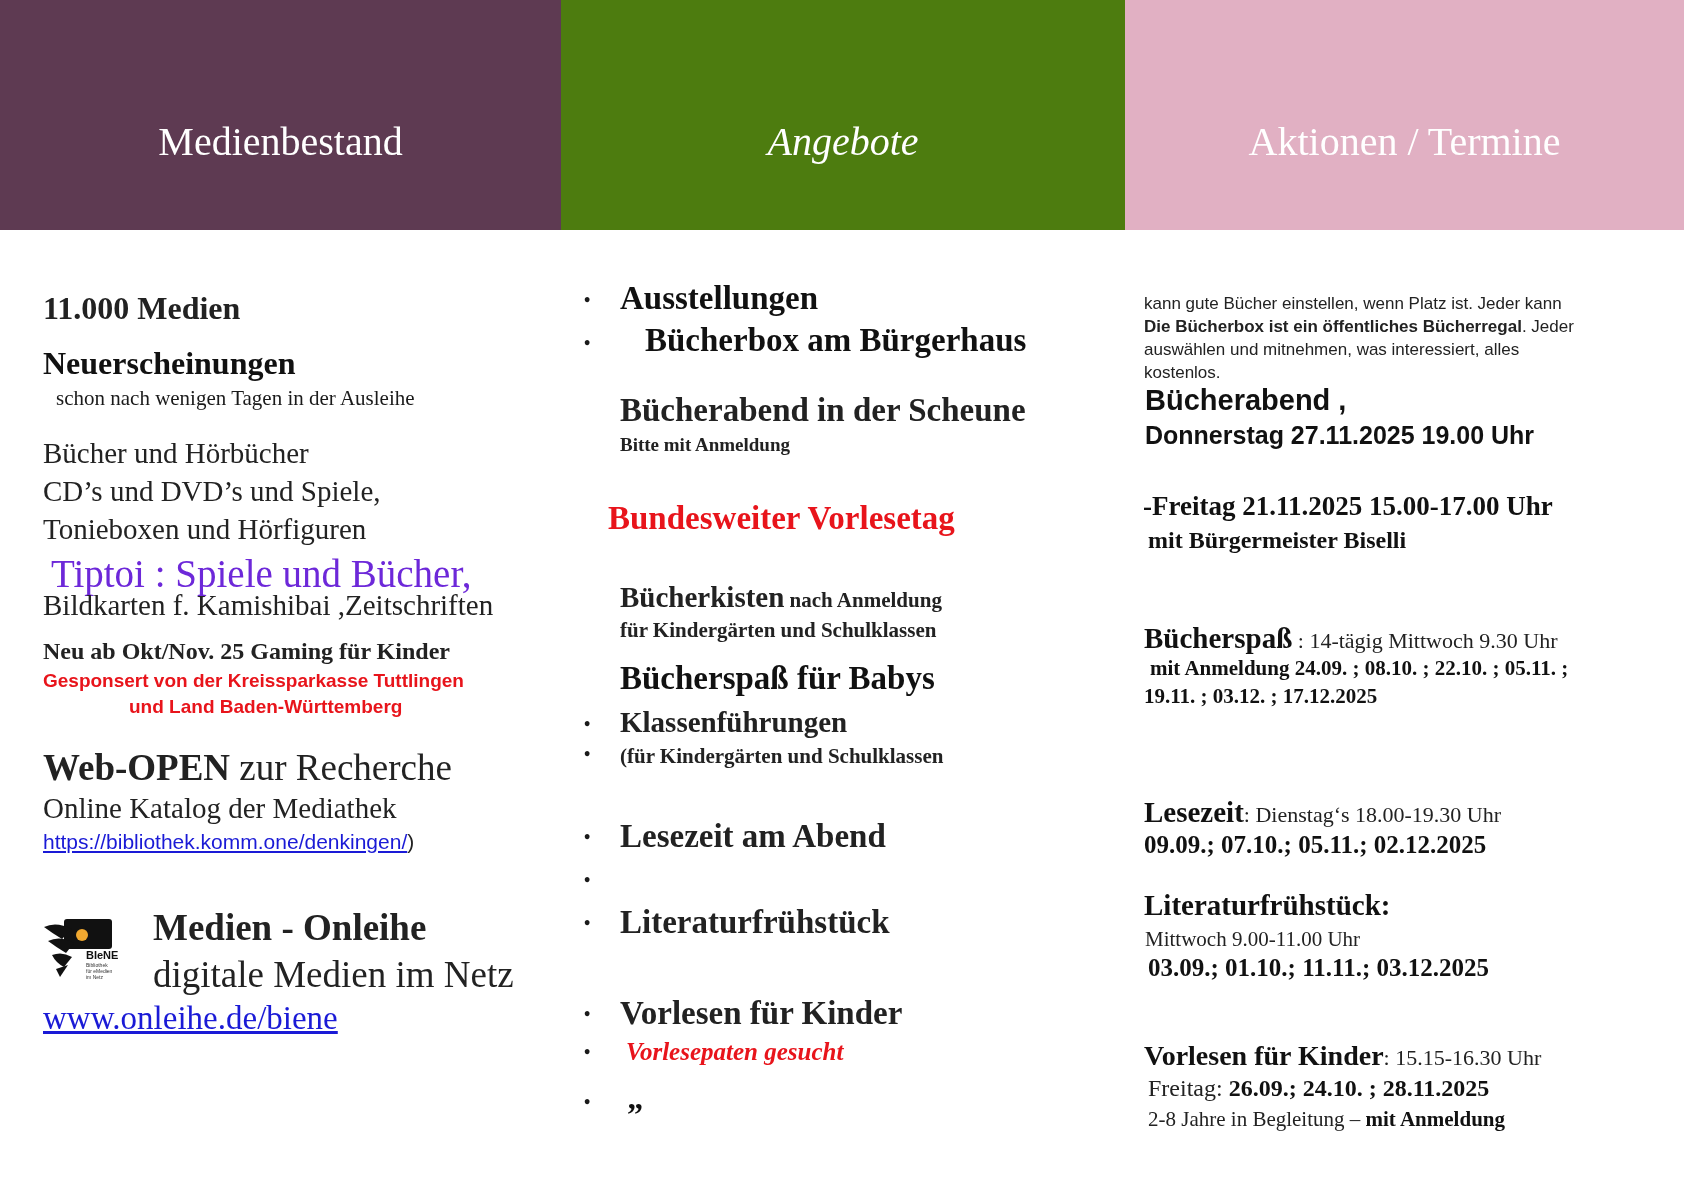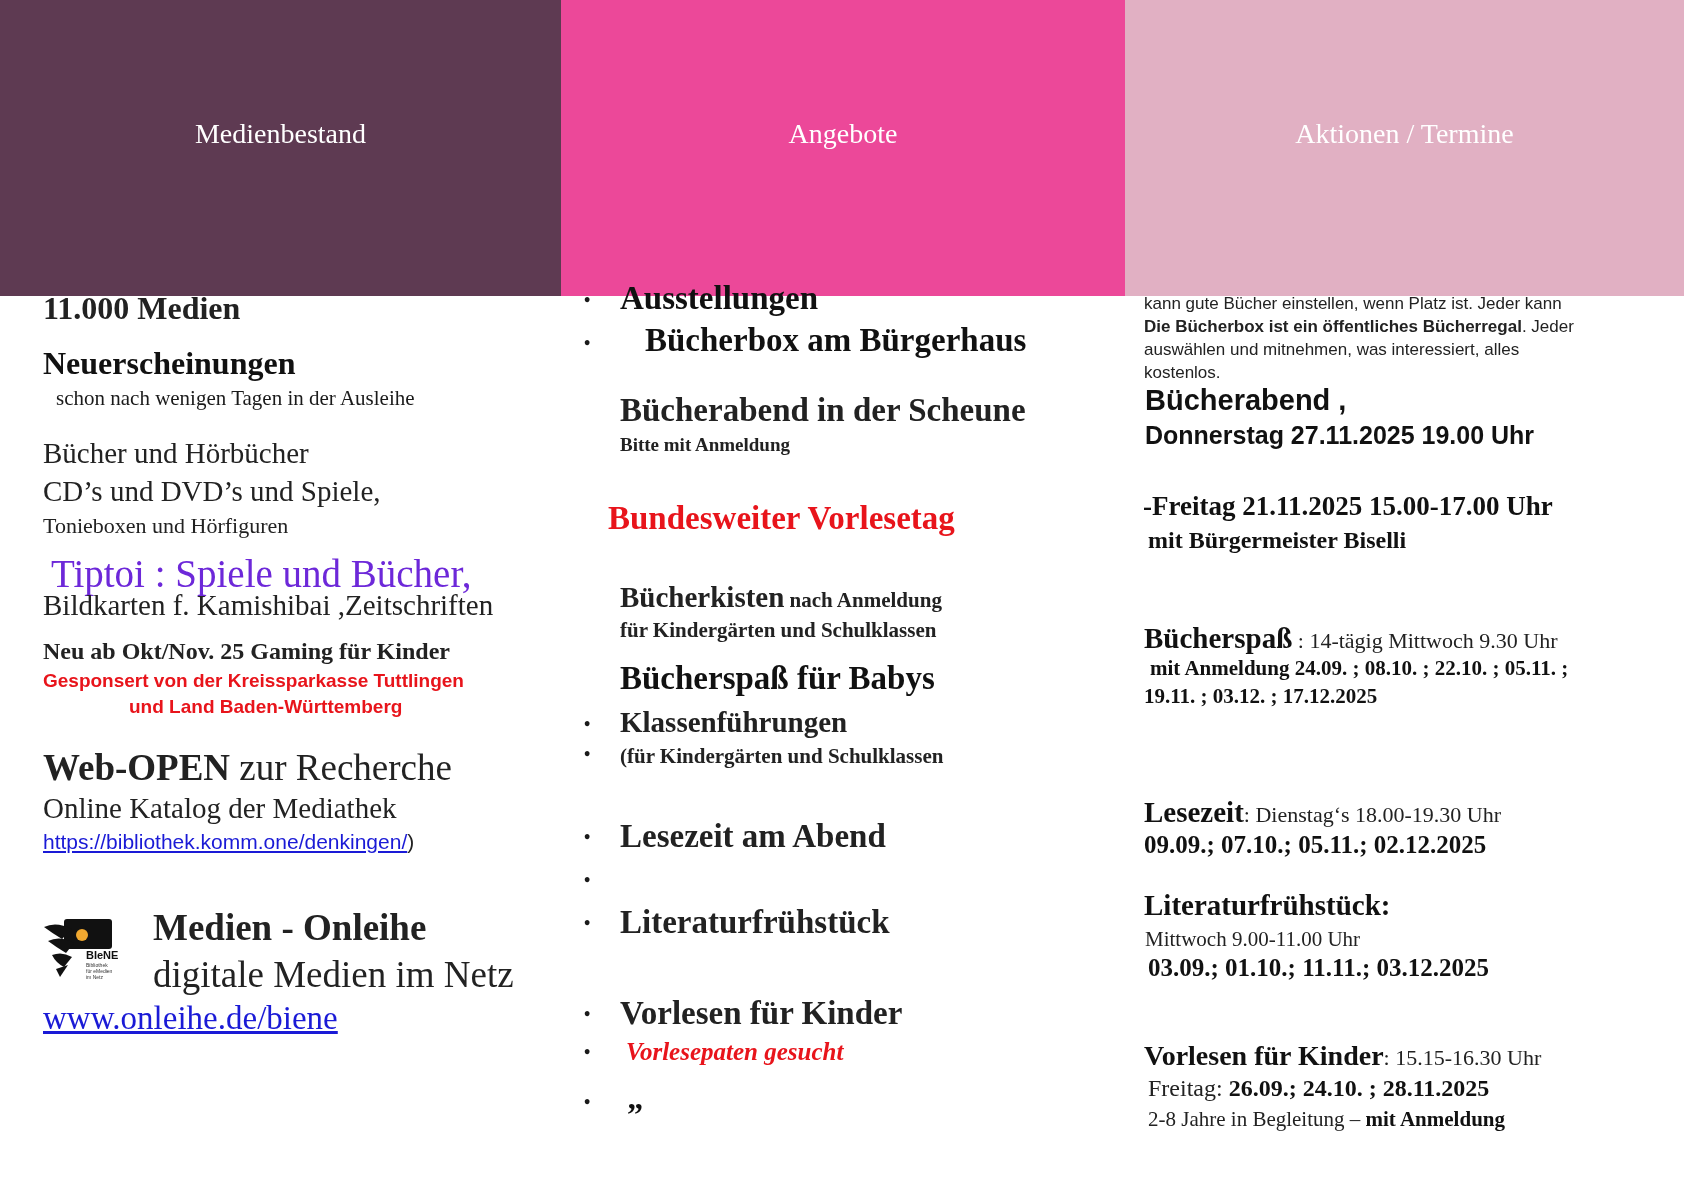"Medienbestand" .header { font-size: 28px -> 40px; height: 296px -> 230px }
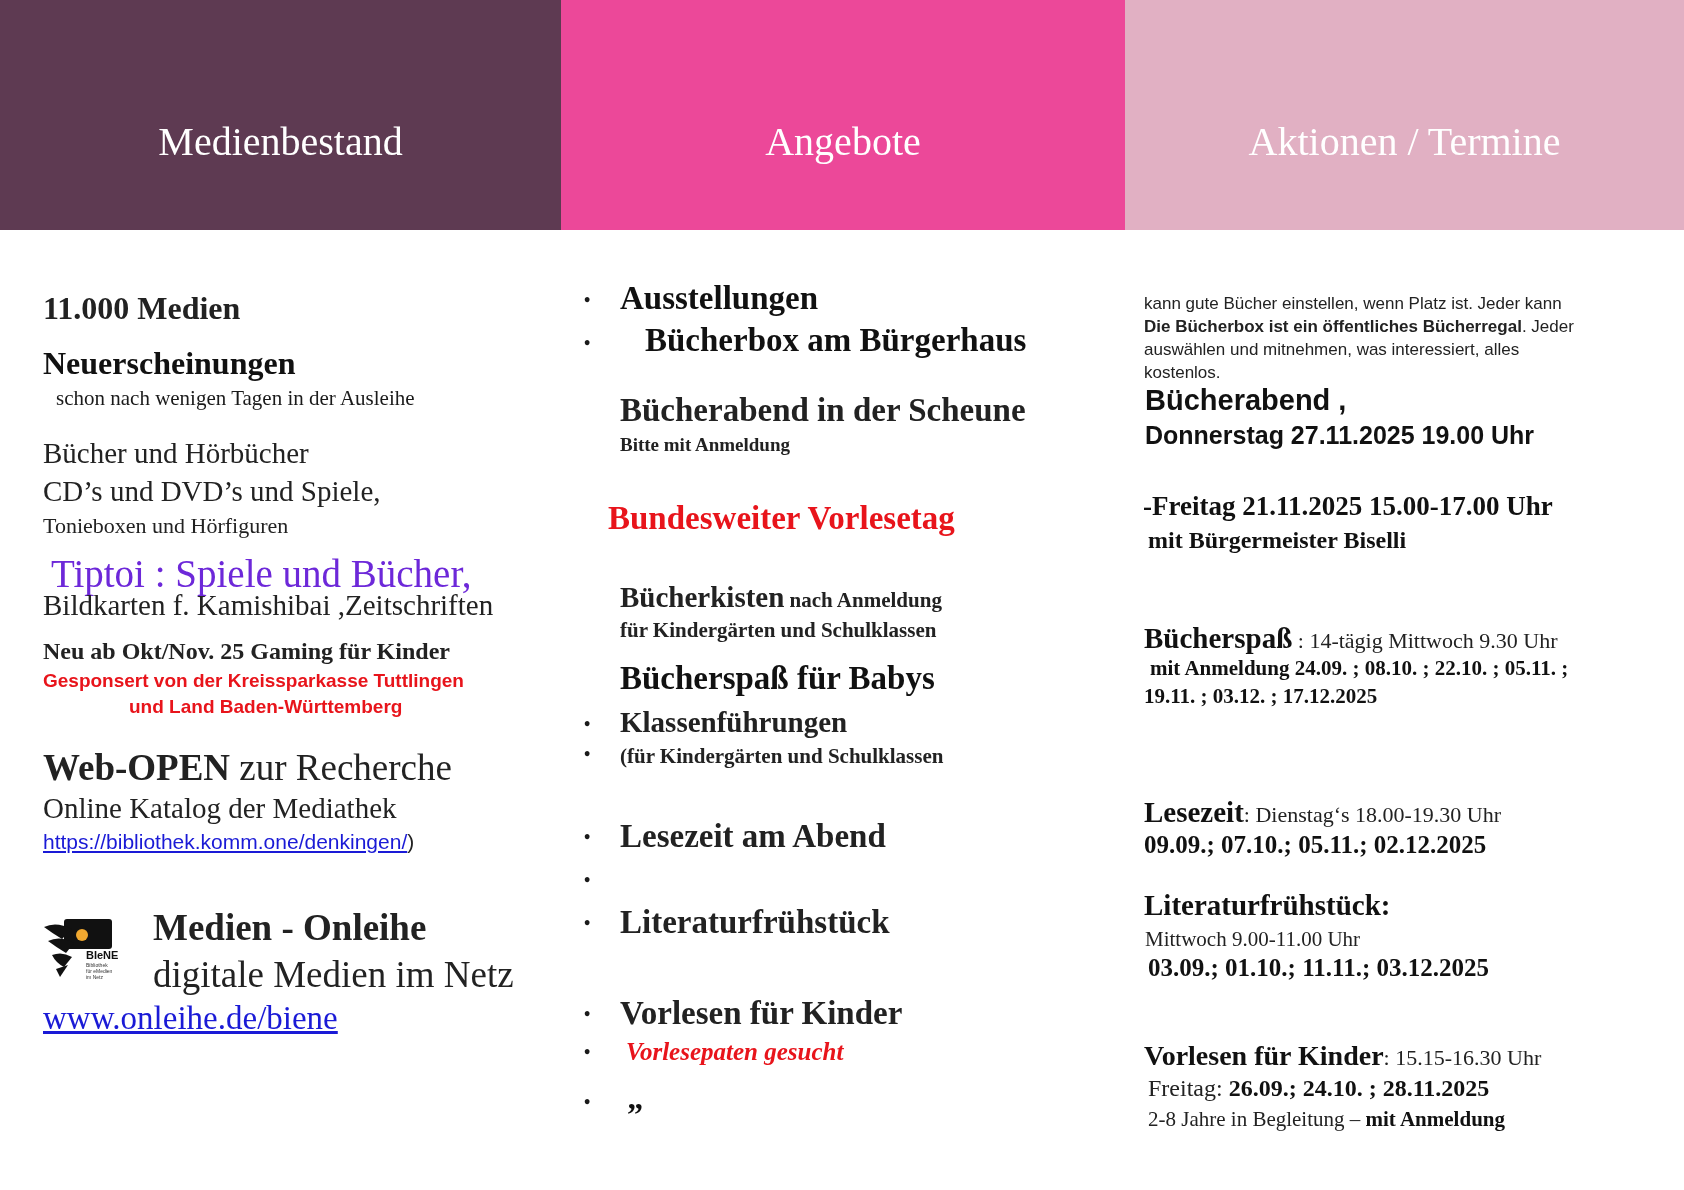"Angebote" .h2 { background: #ec4899 -> #4d7c0f; font-style: none -> italic }
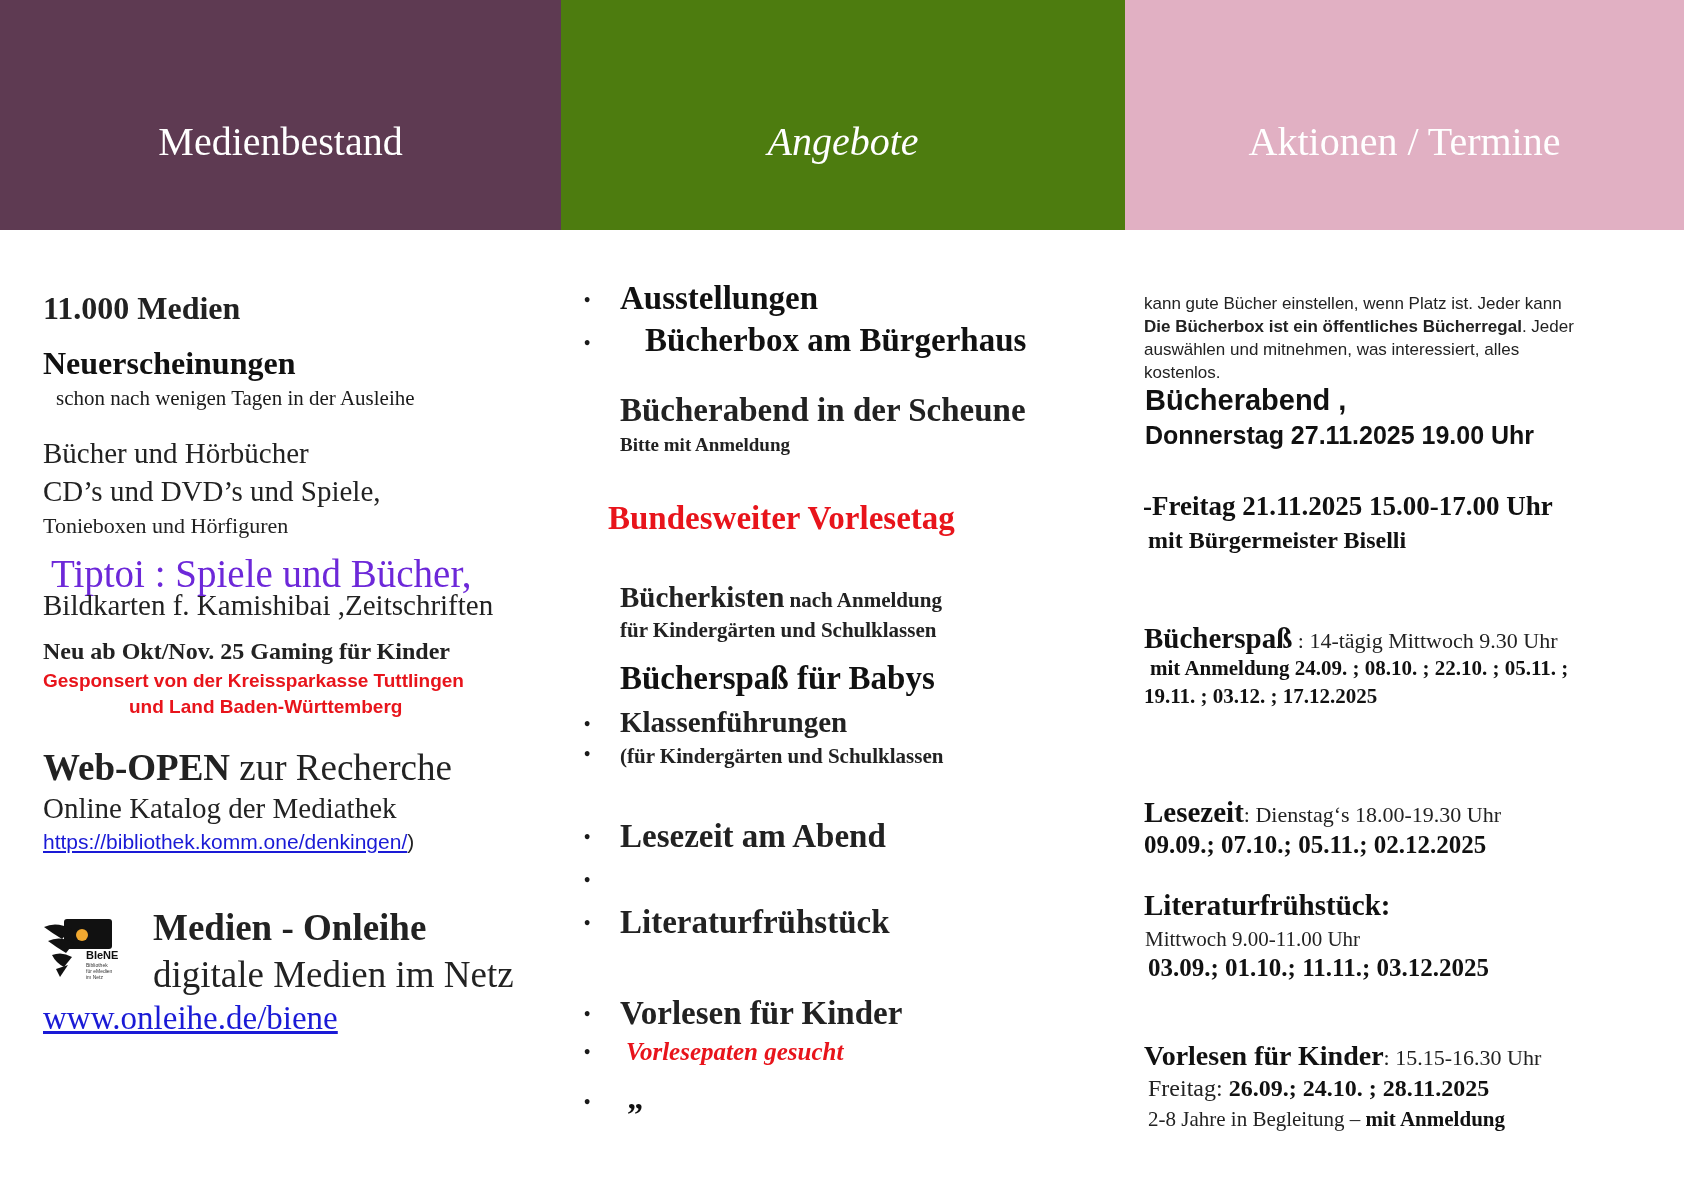"Tonieboxen und Hörfiguren" div.abs { font-size: 22px -> 29px }
